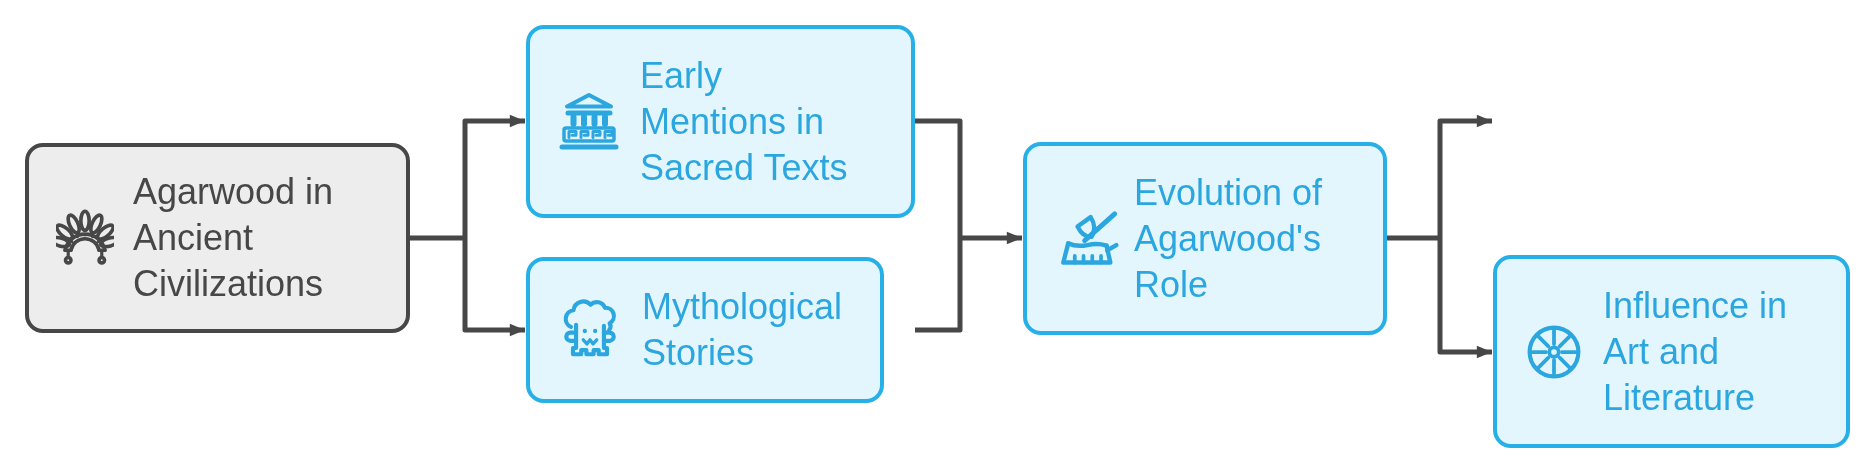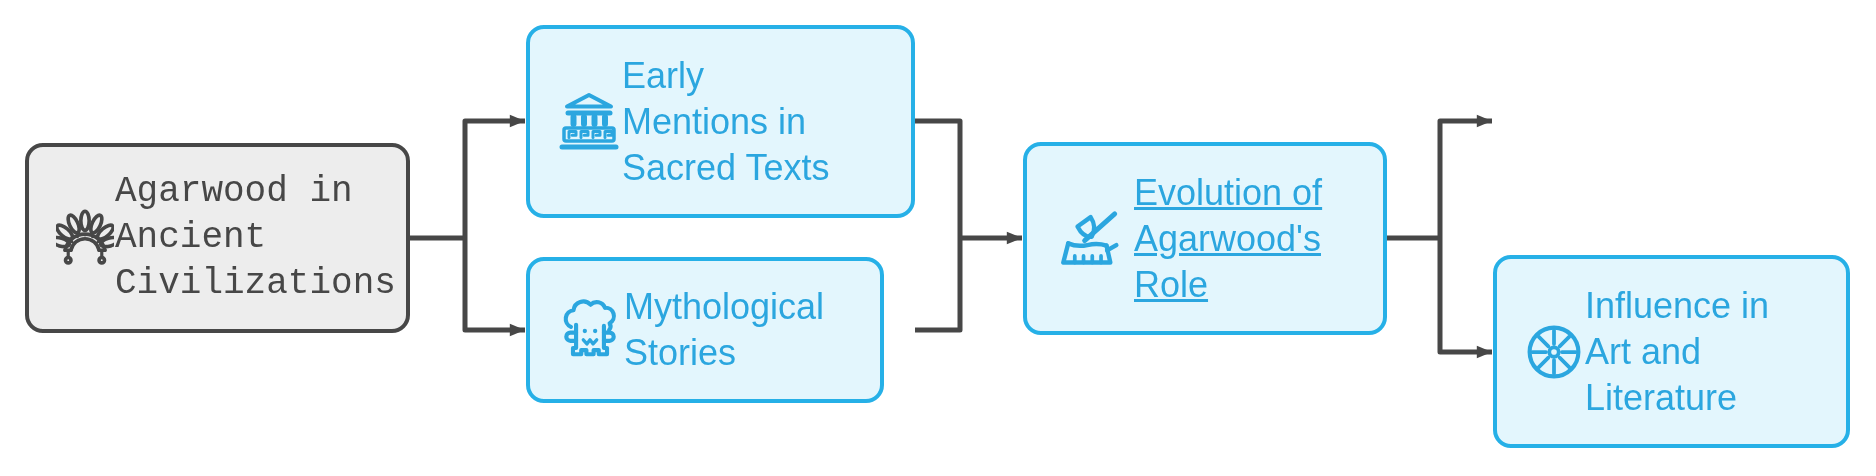"Early" .node { gap: 1px -> 19px }
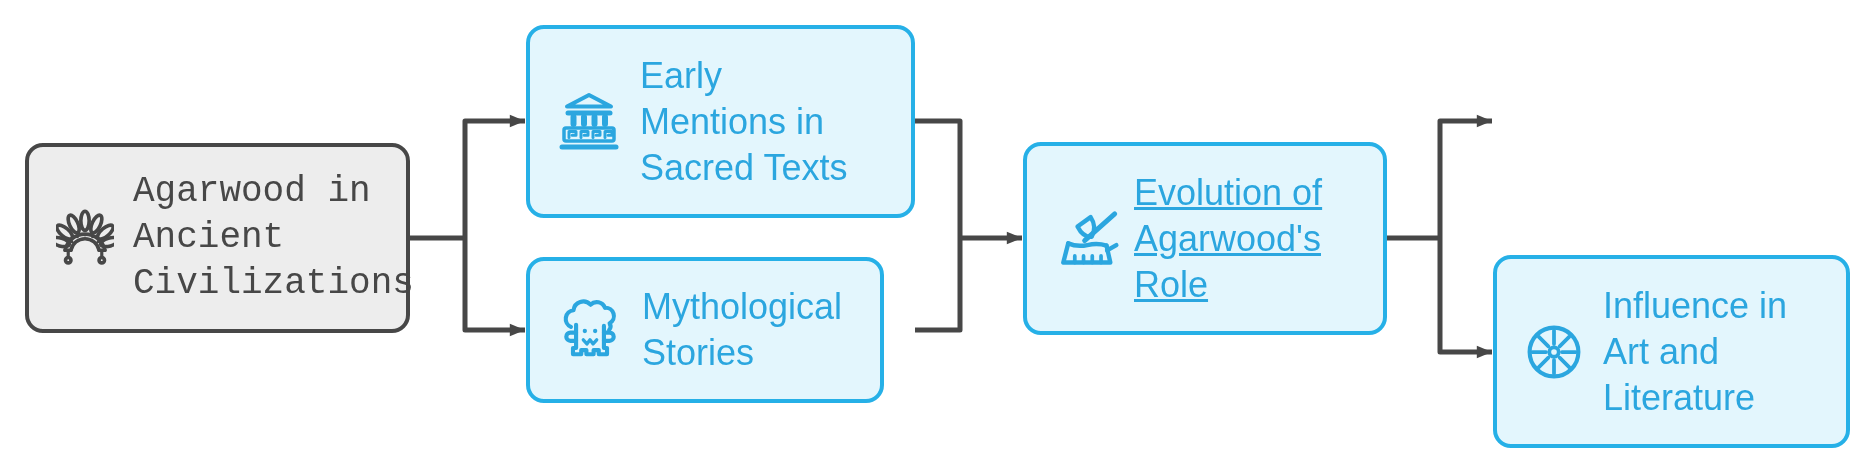"Agarwood in" .node--gray { font-family: Liberation Mono, monospace -> none }
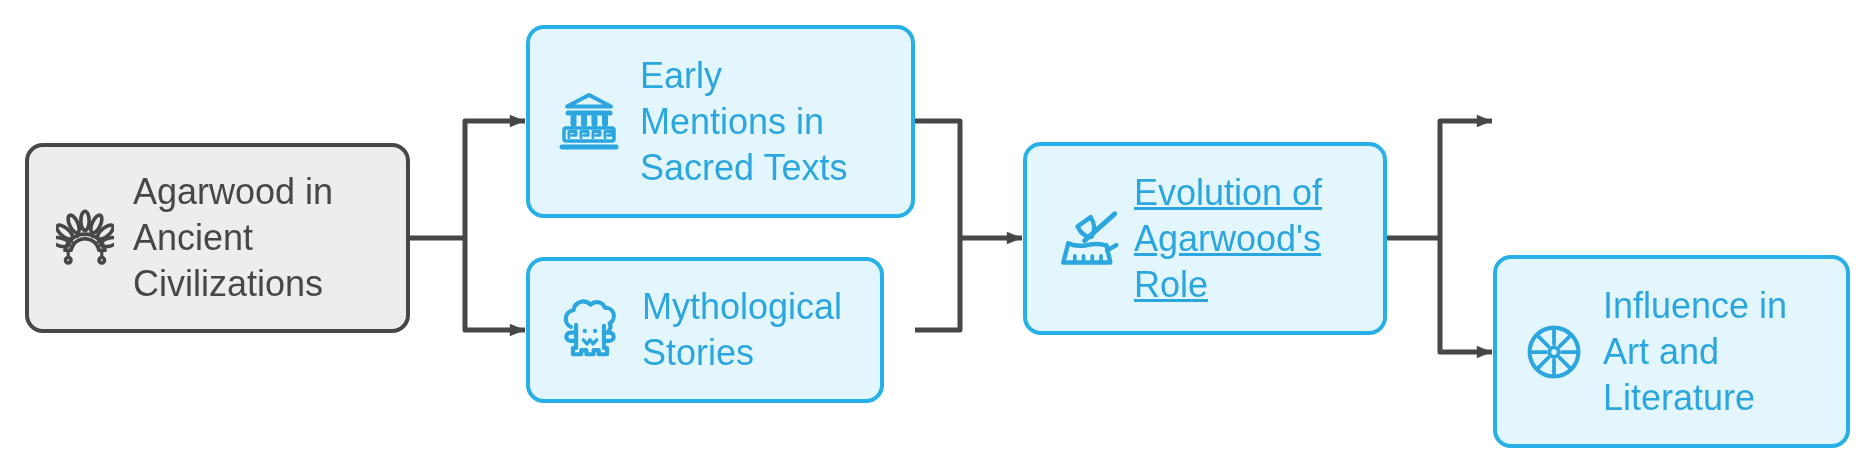"Evolution of" #node-evolution { text-decoration: underline -> none }
